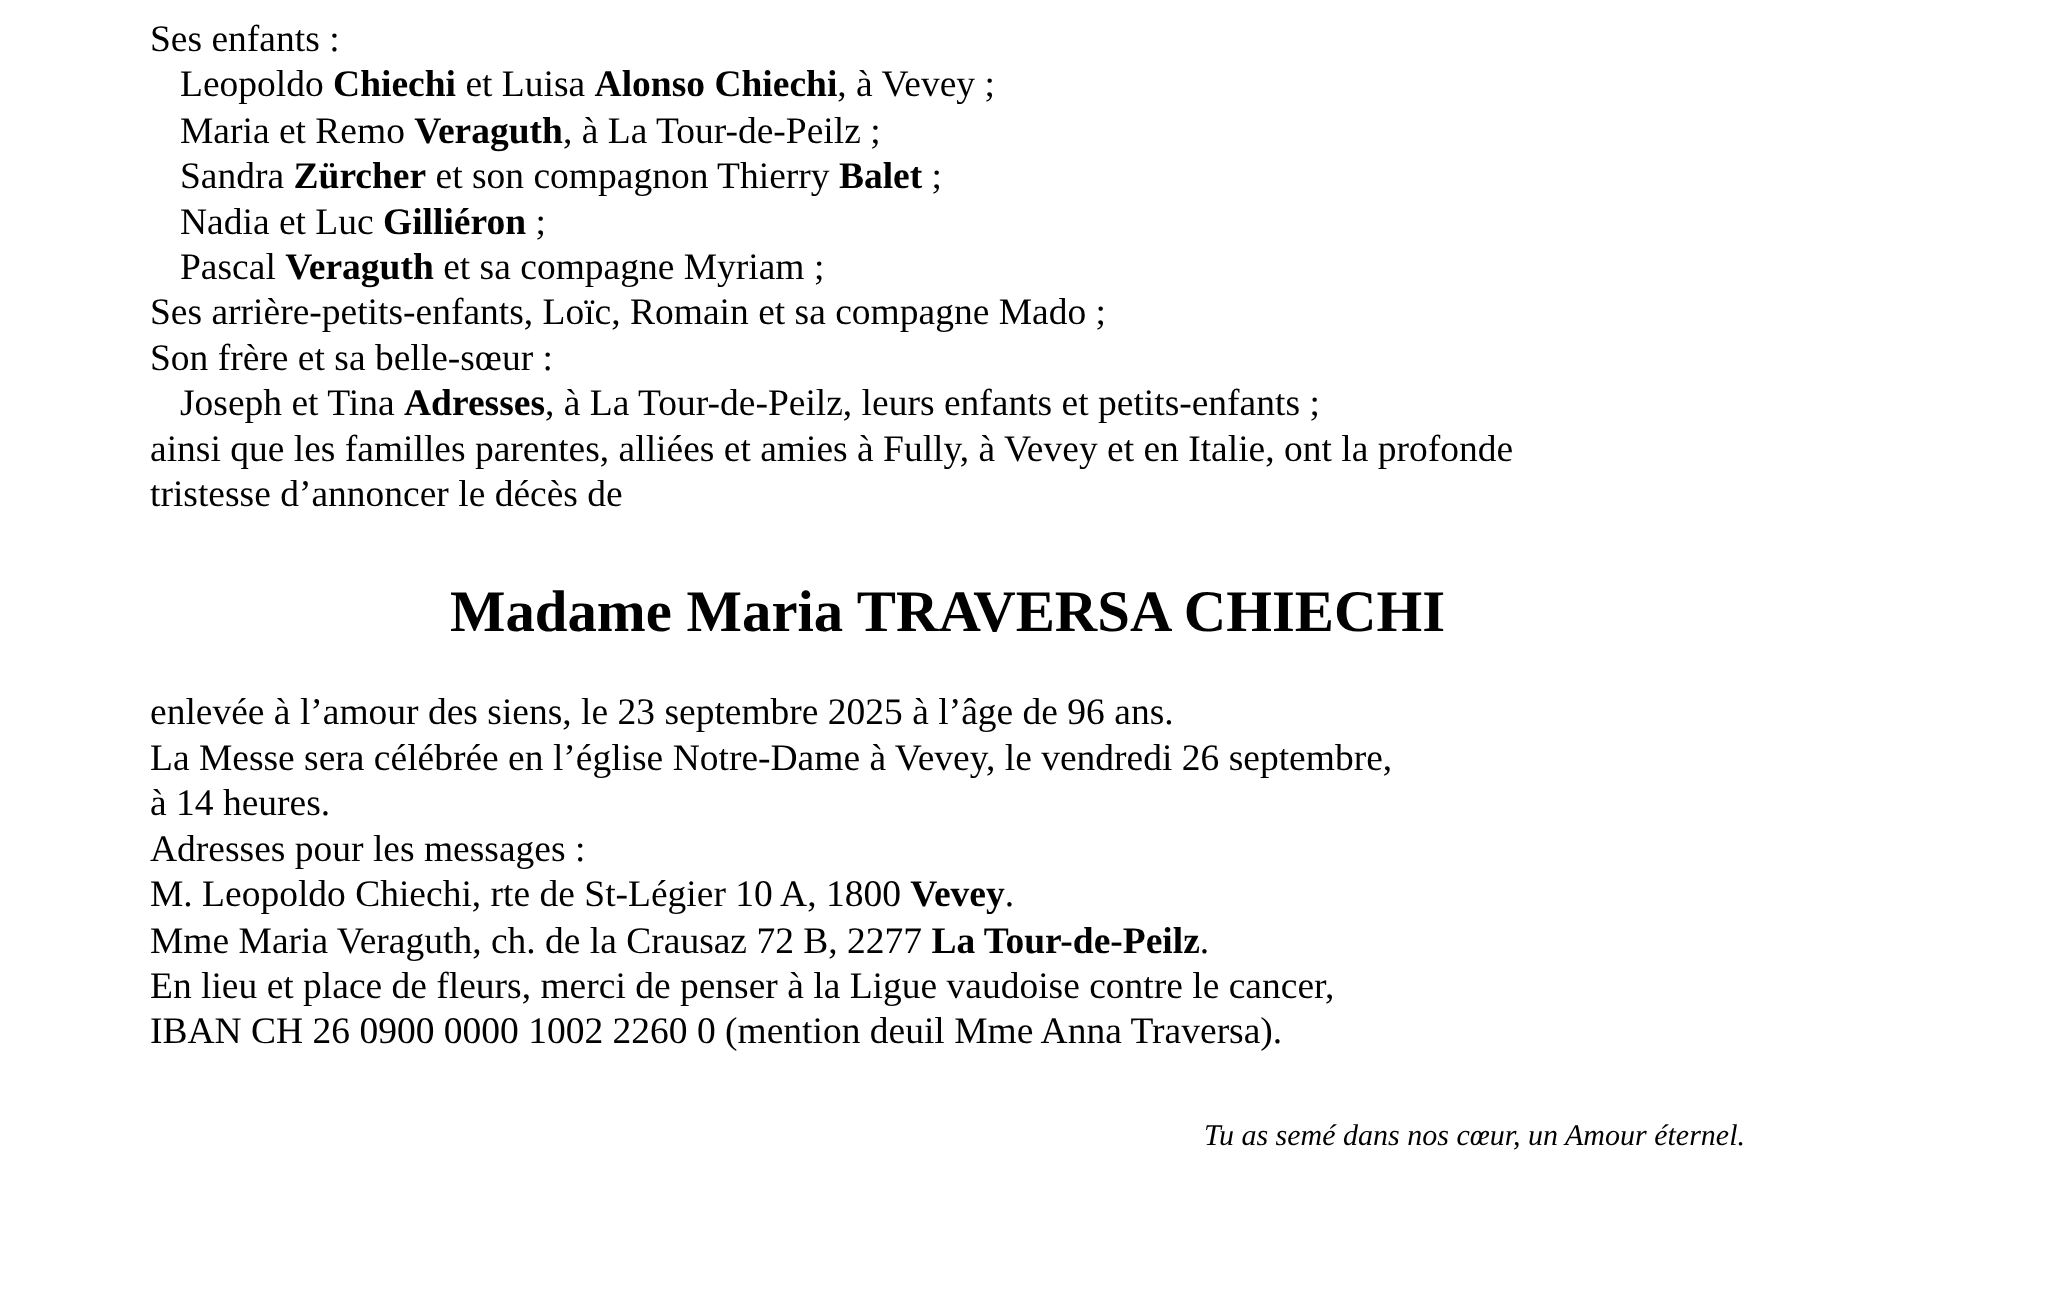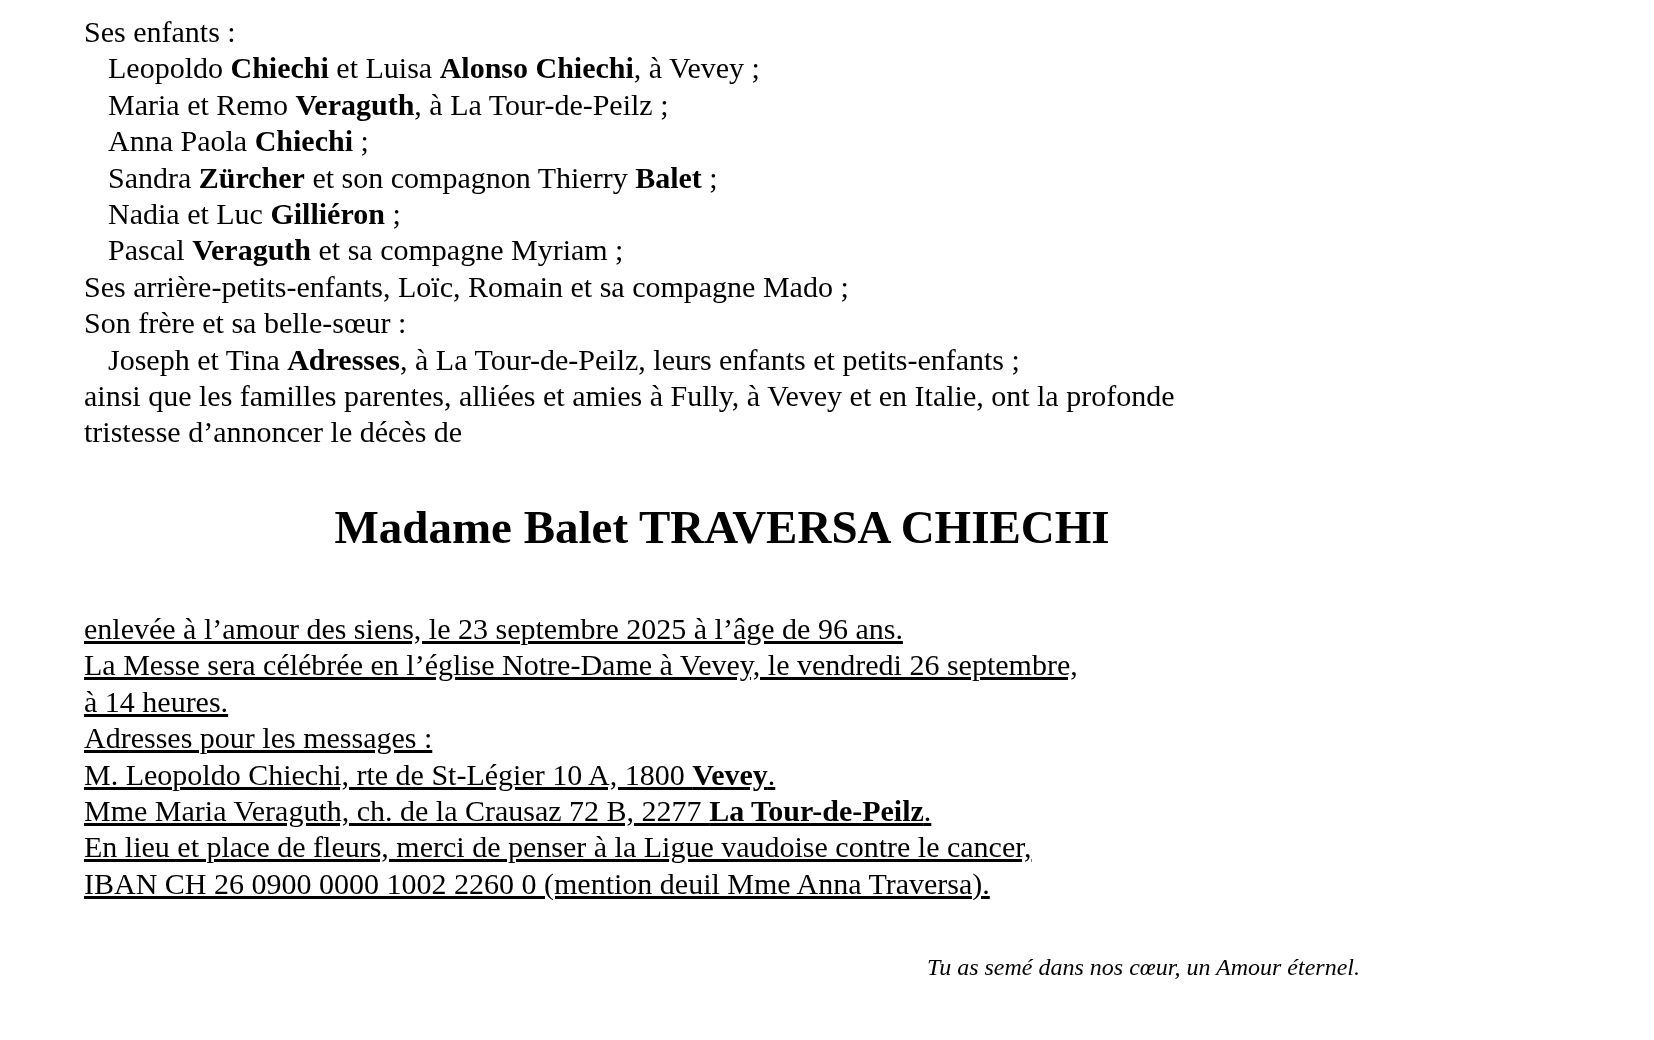"Ses enfants :" .page { padding: 14px 190px 0 84px -> 14px 190px 0 120px }
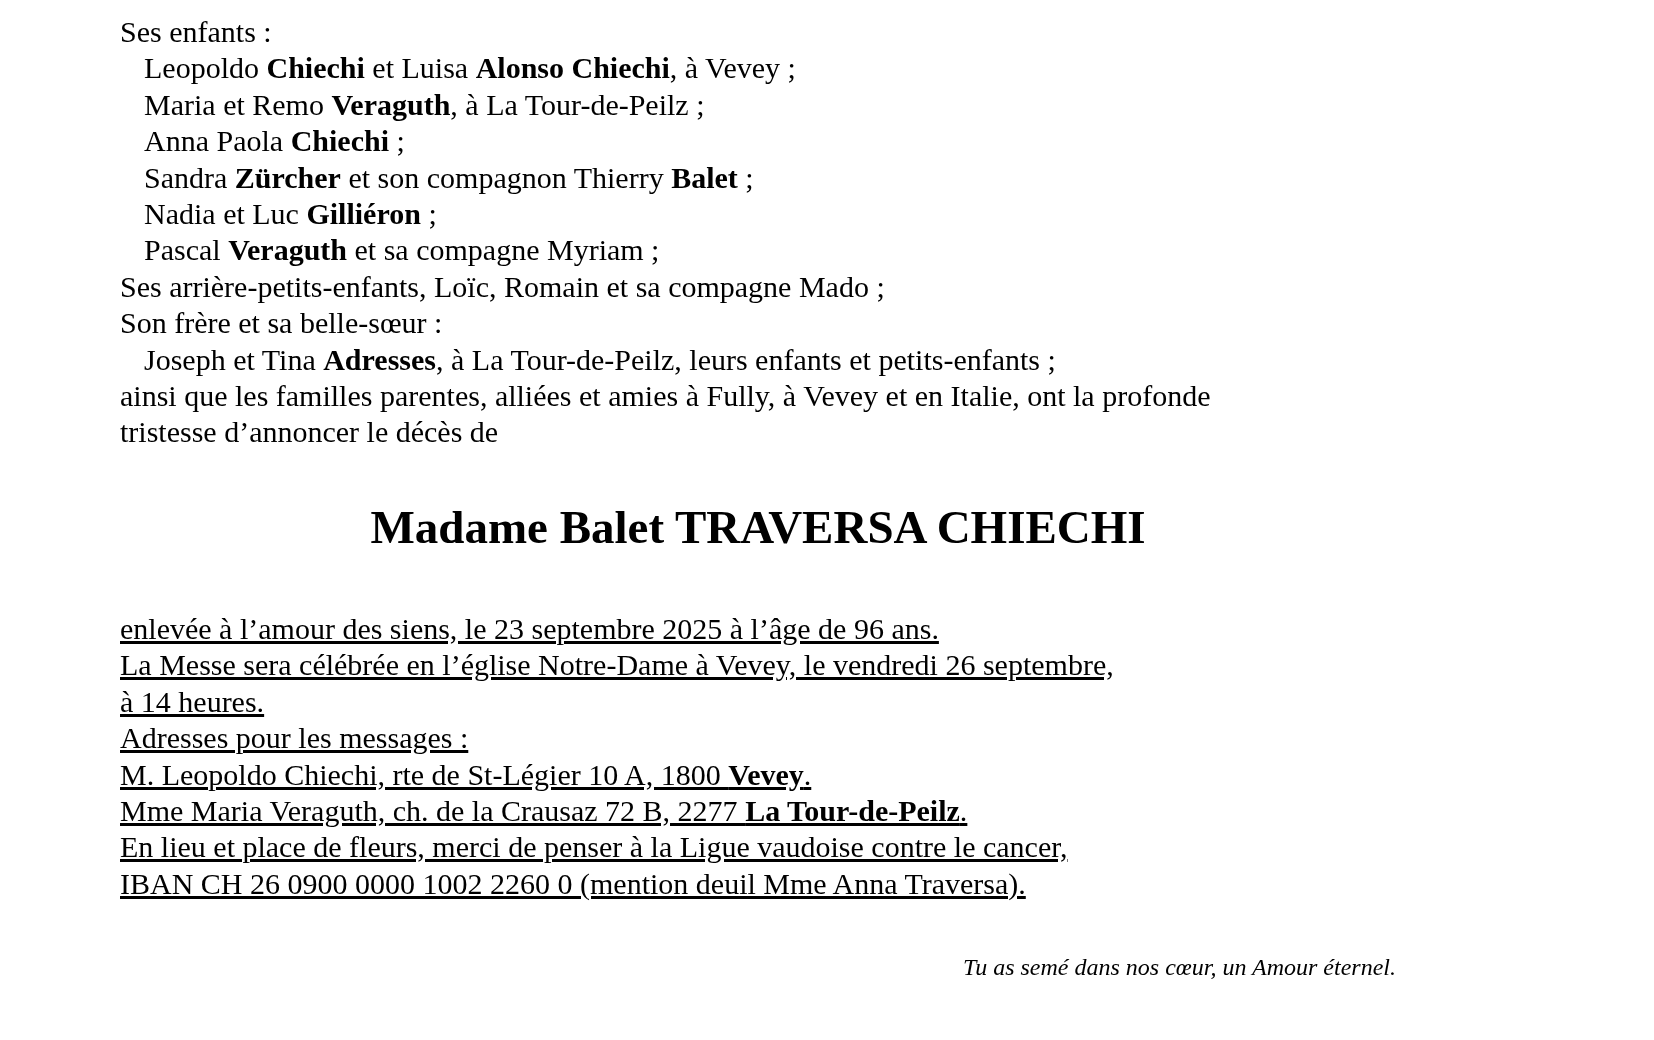"Anna Paola Chiechi ;" div.line { html: <div><span>Anna Paola </span><b>Chiechi</b><span> ;</span></div> -> none }
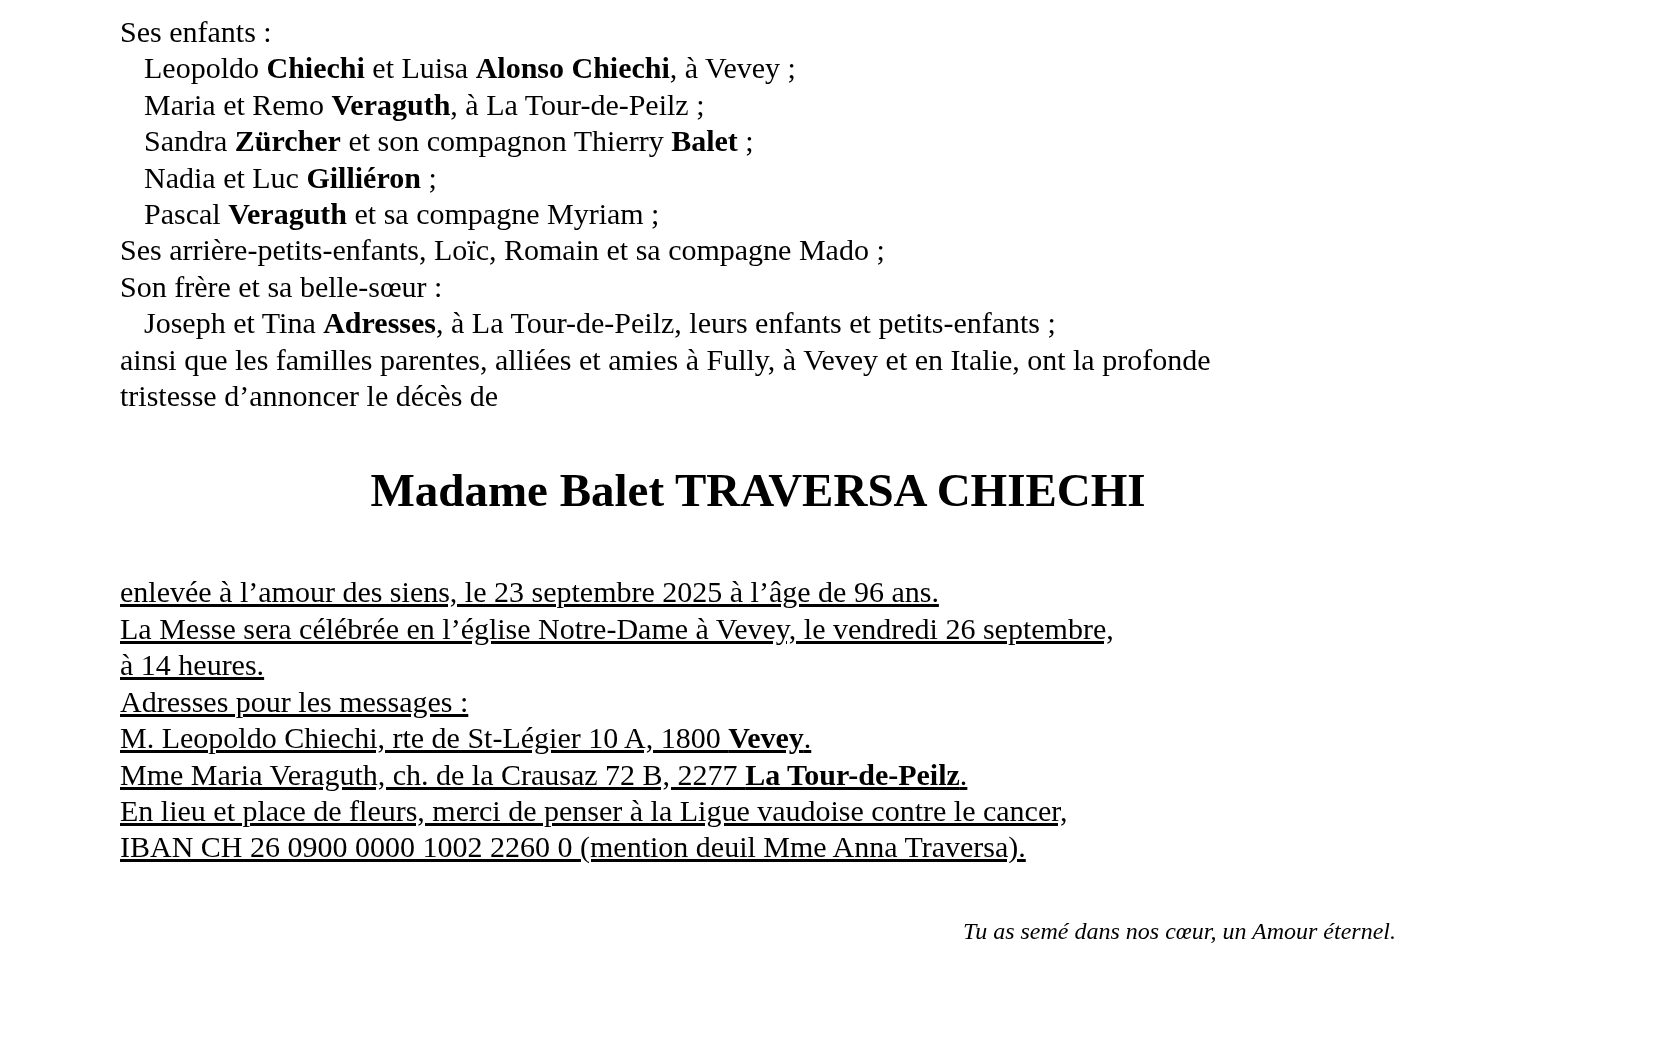"Madame Balet TRAVERSA CHIECHI" h1.title { text: Balet -> Maria }
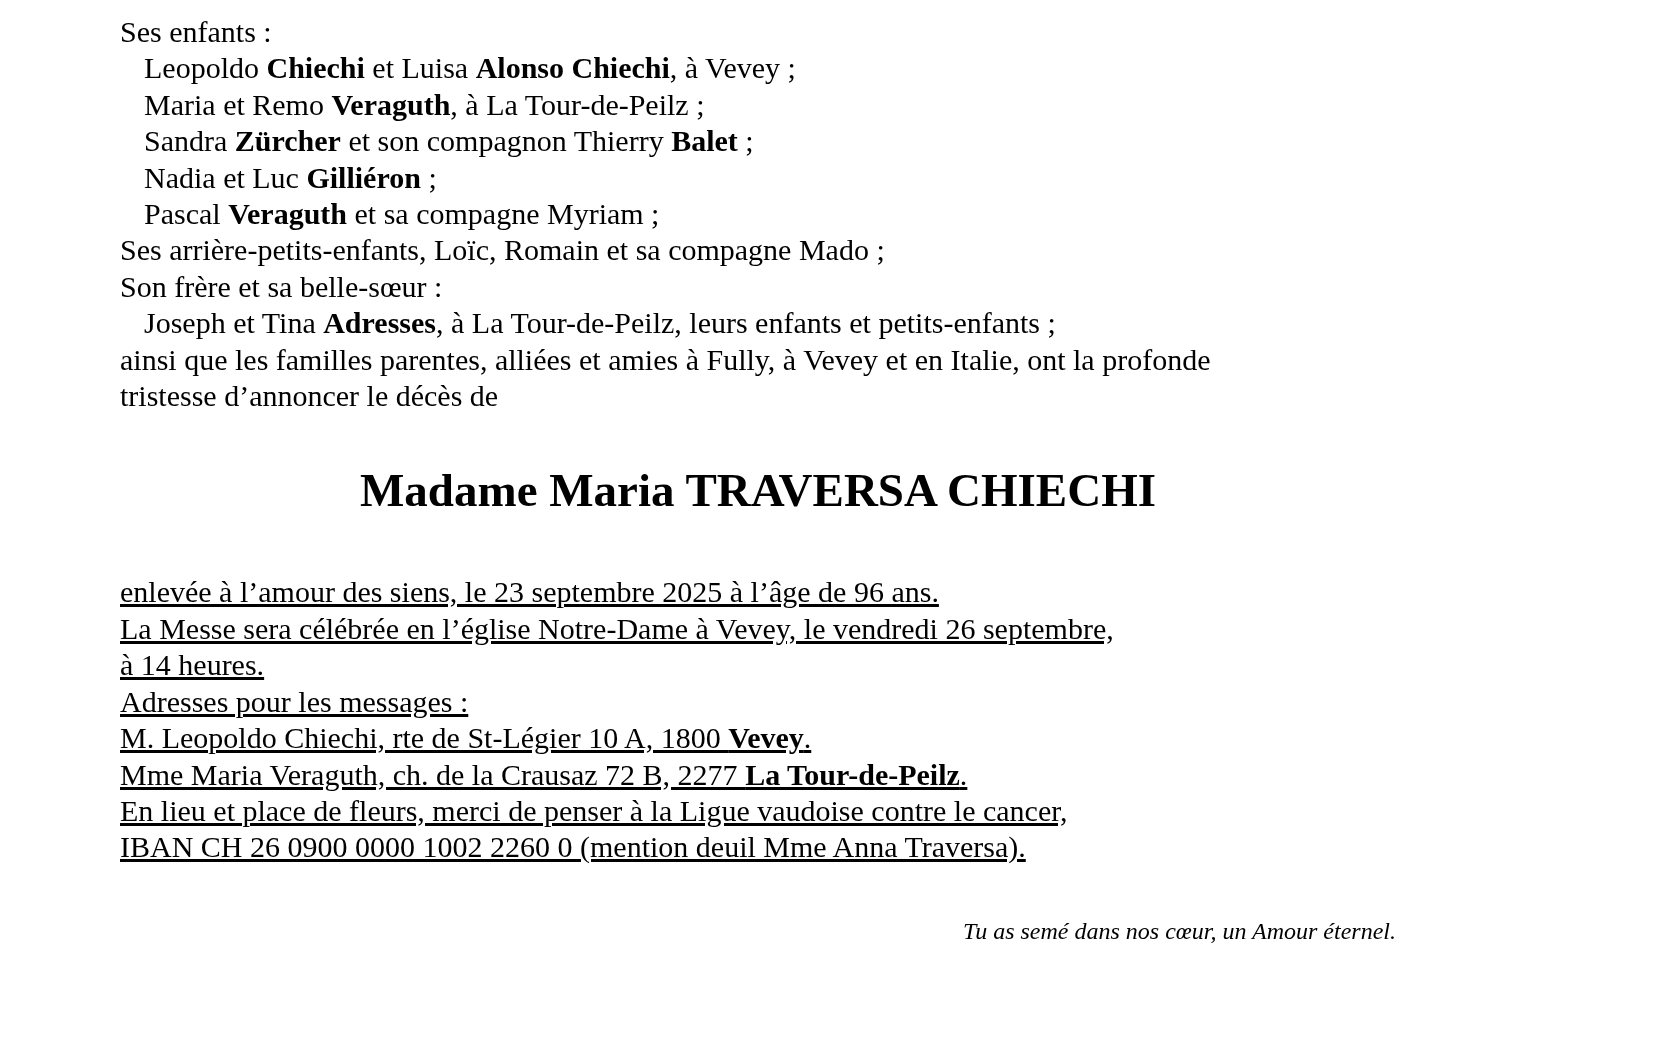"enlevée à l’amour des siens," .details { margin-top: 56px -> 34px; text-decoration: underline -> none }
